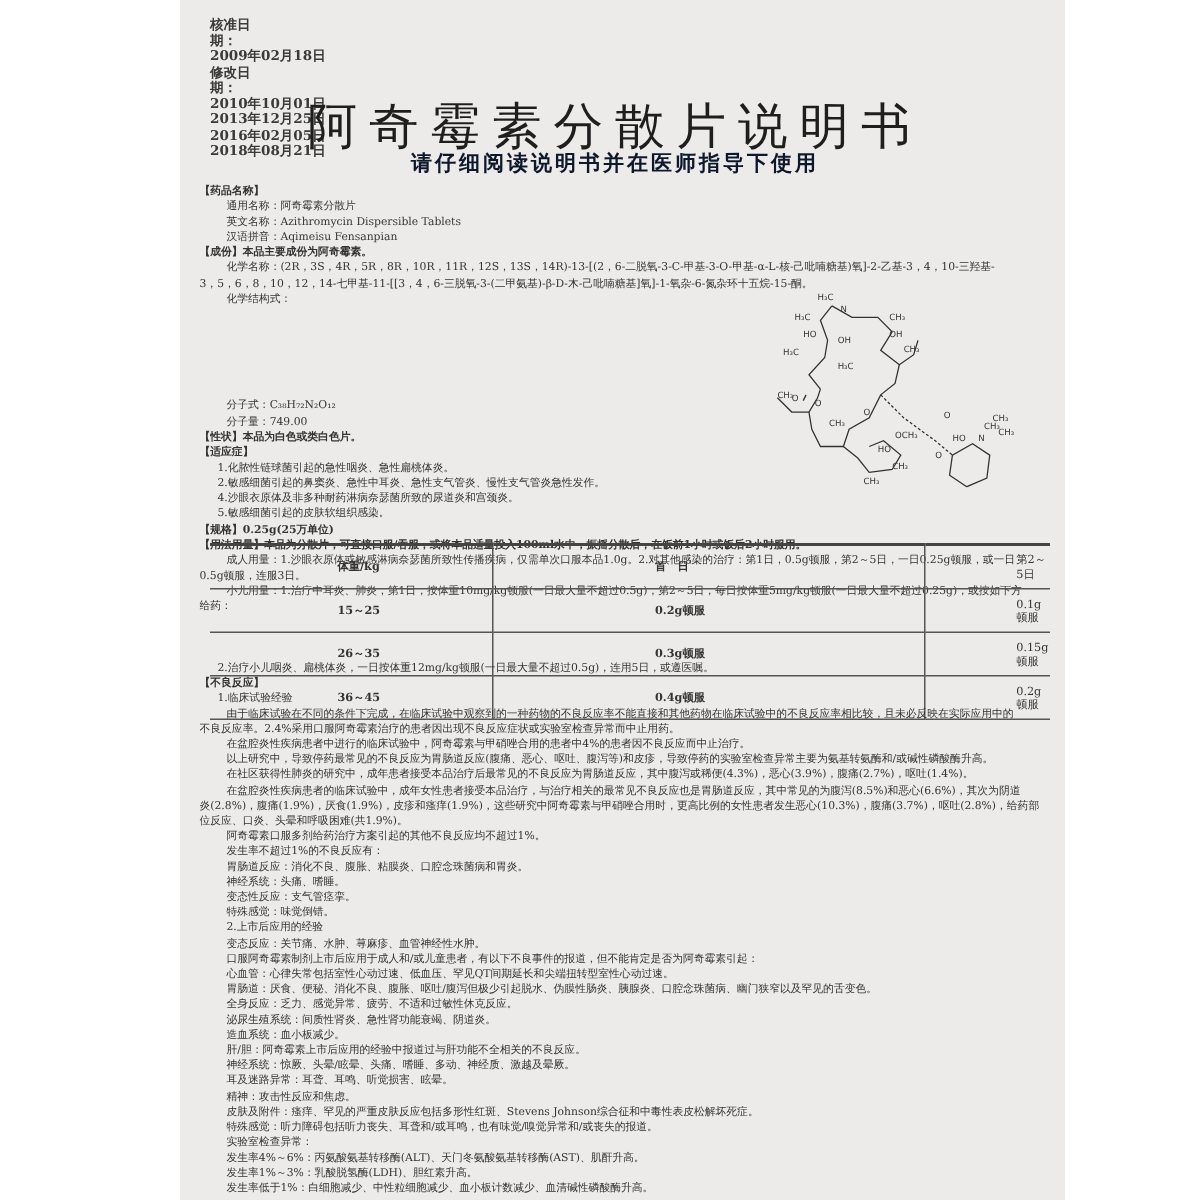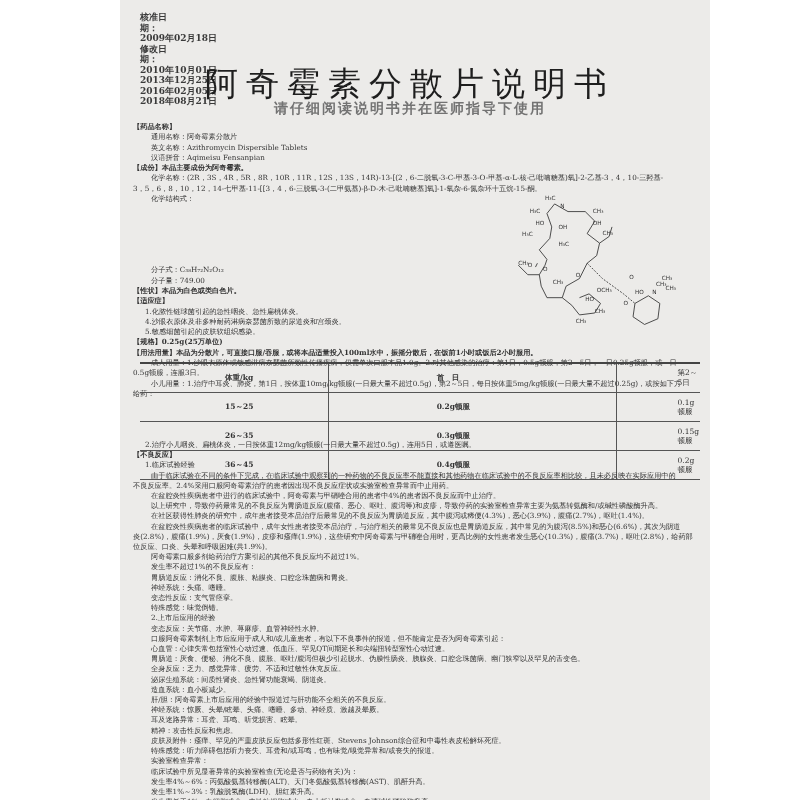"请仔细阅读说明书并在医师指导下使用" .subtitle { color: #737373 -> #0f172a }
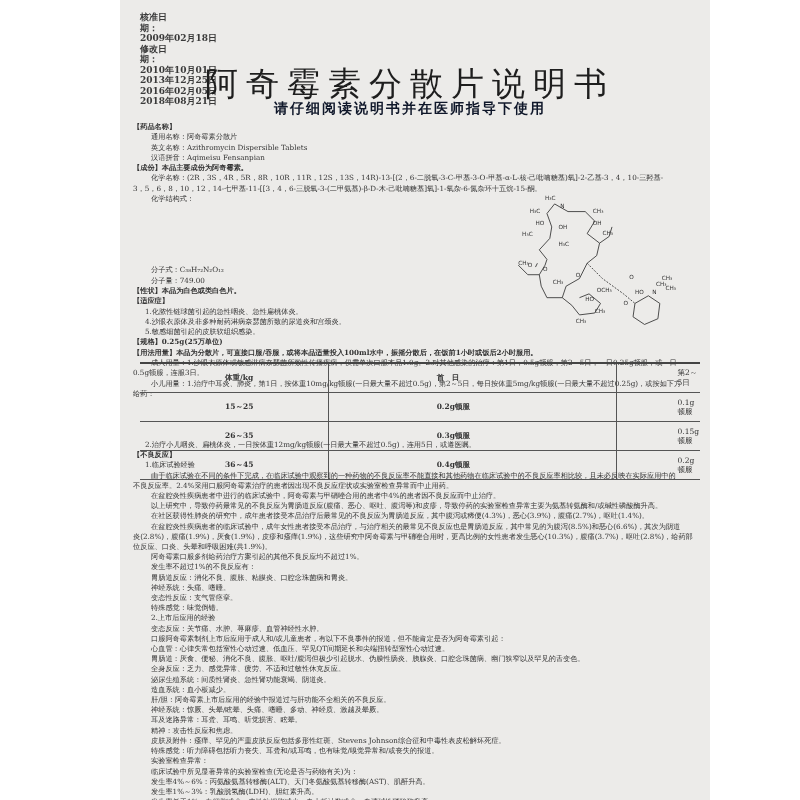"2.敏感细菌引起的鼻窦炎、急性中耳炎、急性支气管炎、慢性支气管炎急性发作。" div.ind1 { html: none -> <div>2.敏感细菌引起的鼻窦炎、急性中耳炎、急性支气管炎、慢性支气管炎急性发作。</div> }
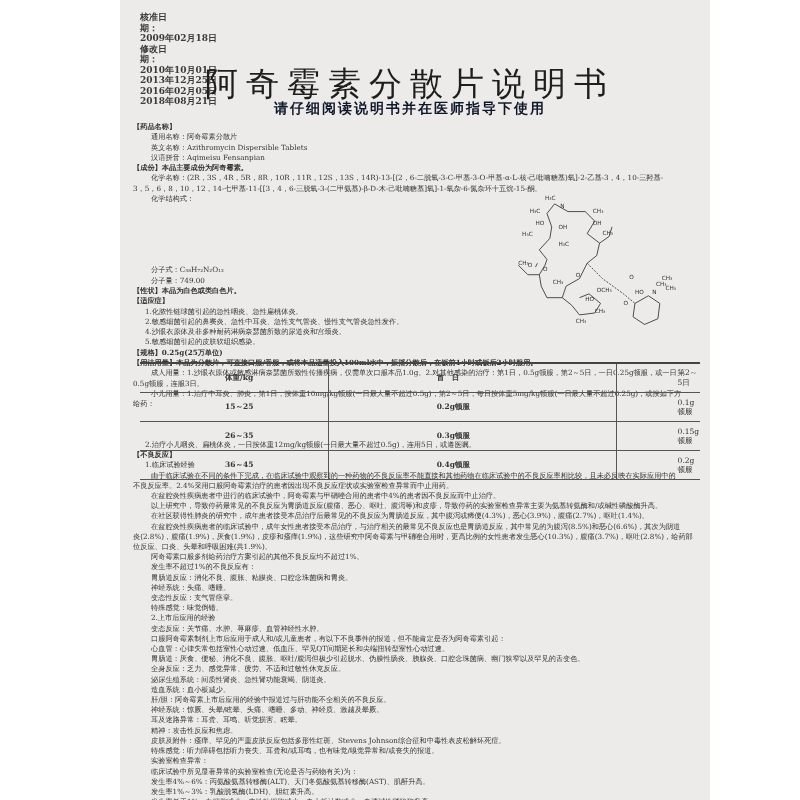"临床试验中所见显著异常的实验室检查(无论是否与药物有关)为：" div.ind2 { html: <div>临床试验中所见显著异常的实验室检查(无论是否与药物有关)为：</div> -> none }
